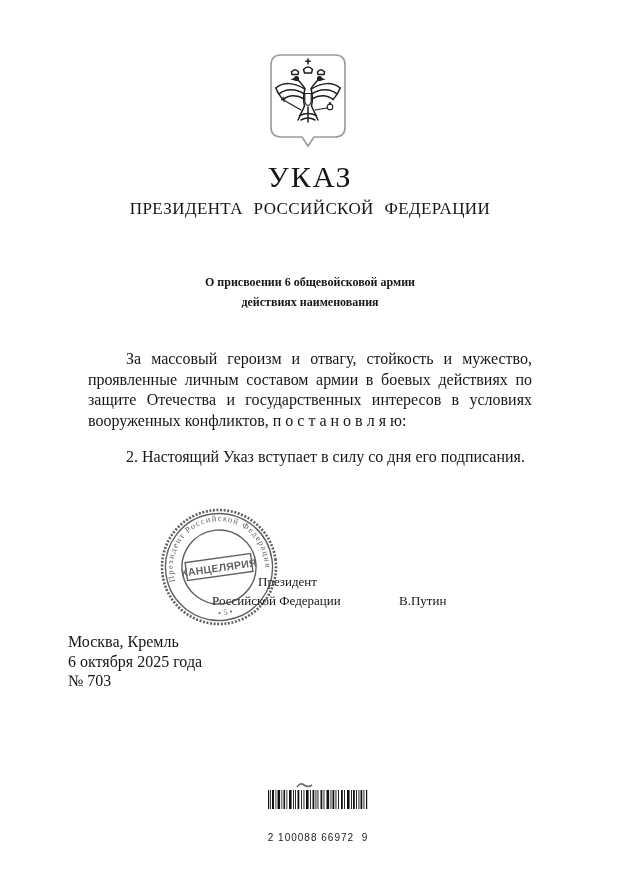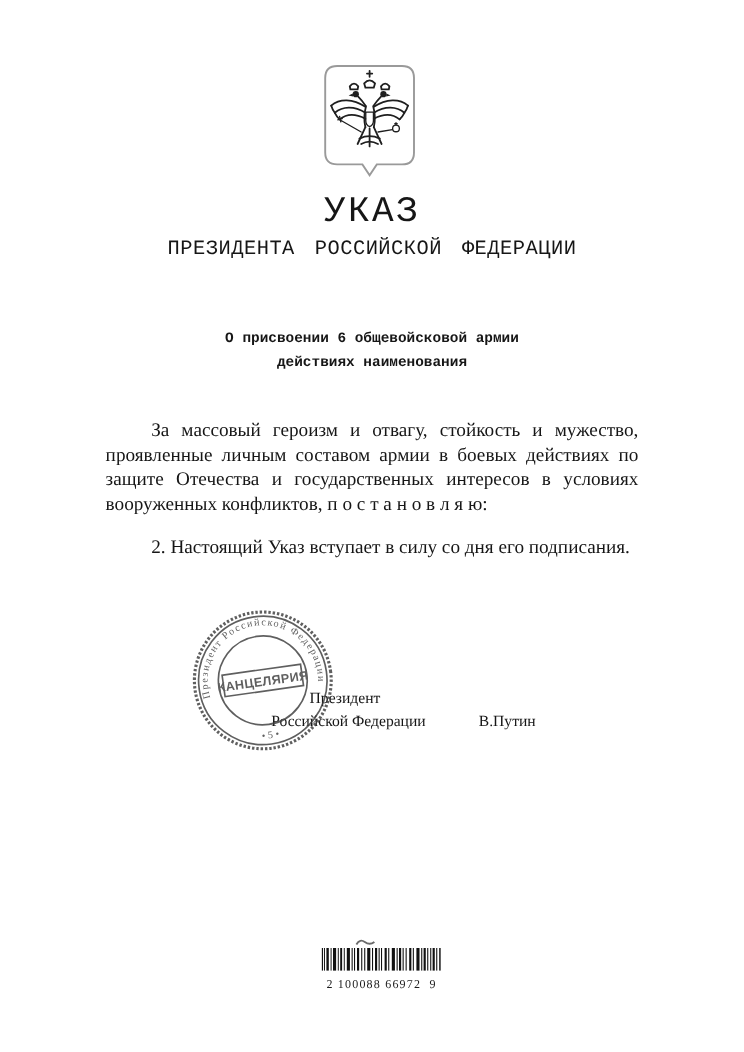"УКАЗ" .centered { font-family: Liberation Mono, monospace -> none }
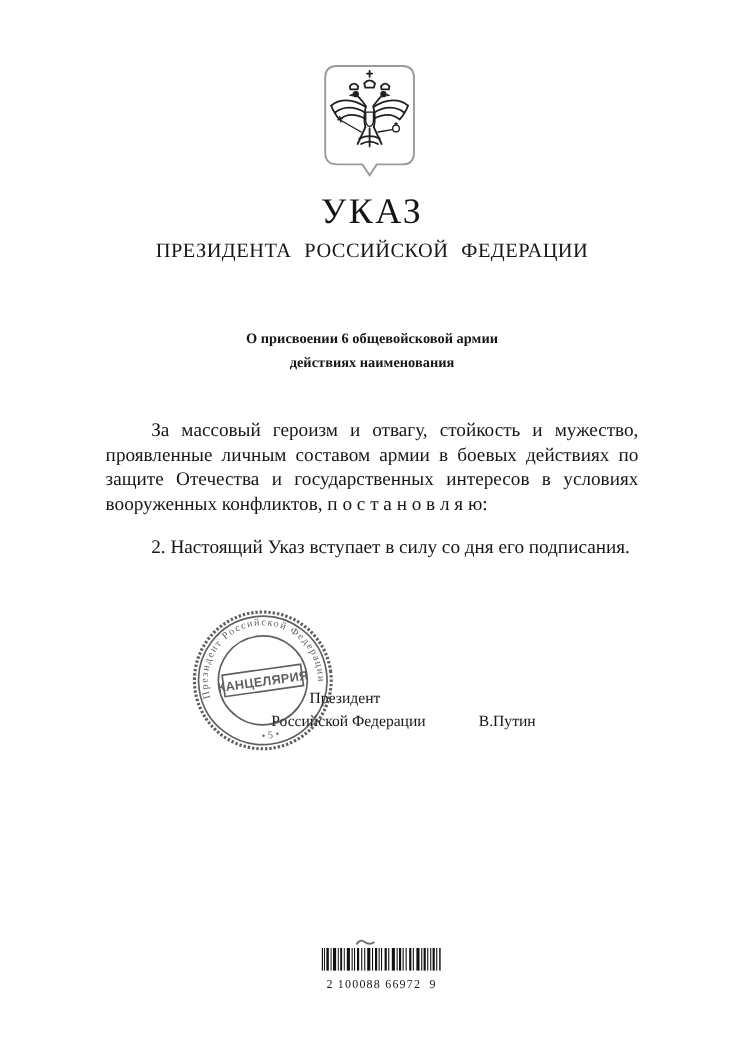"Российской Федерации" .sig-2 { left: 226px -> 212px }
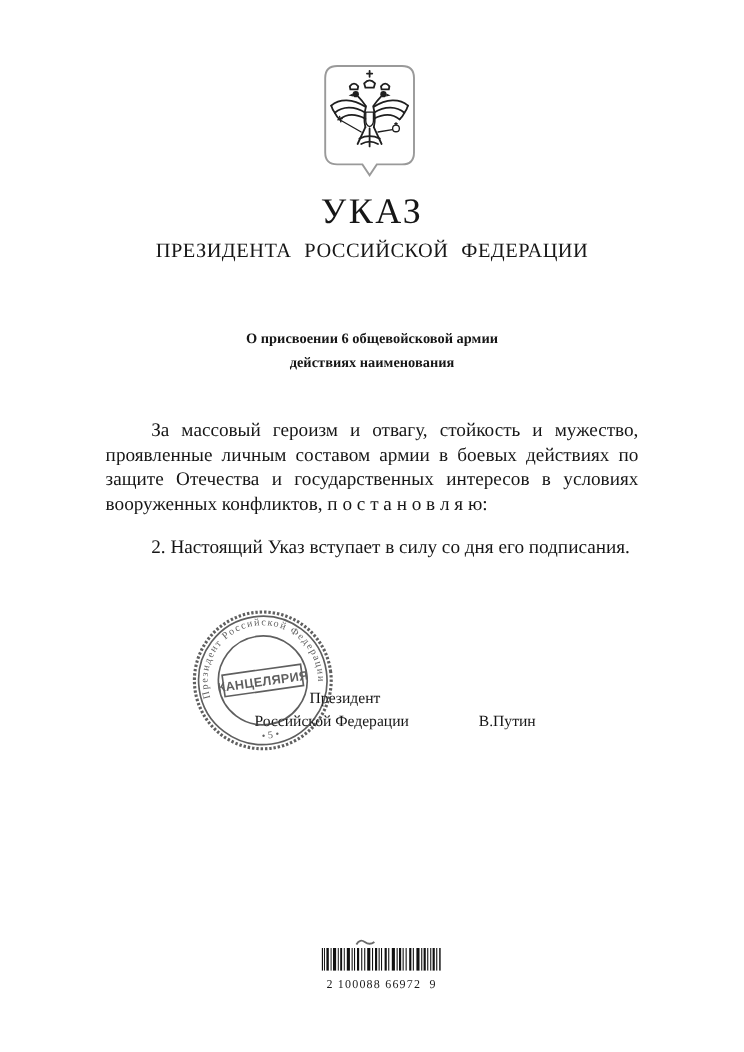"Москва, Кремль" div.place-date { html: none -> <div> <div>Москва, Кремль</div> <div>6 октября 2025 года</div> <div>№ 703</div> </div> }
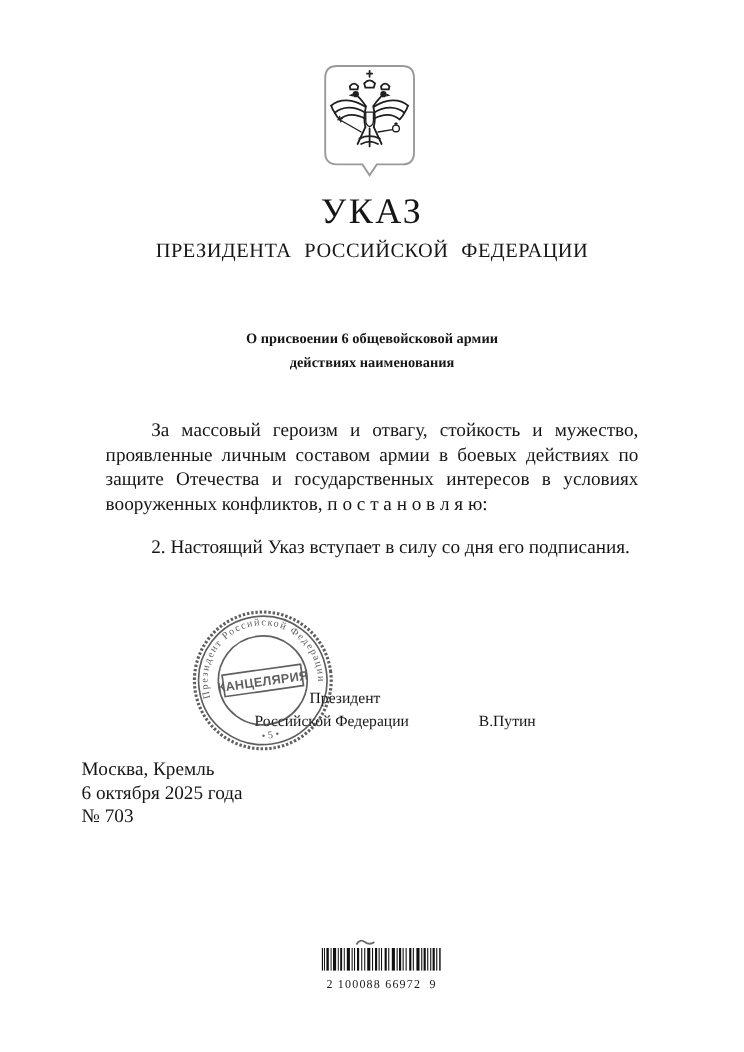"2 100088 66972 9" .barcode-digits { font-family: Liberation Serif, serif -> Liberation Sans, sans-serif; margin-top: 1px -> 19px }
